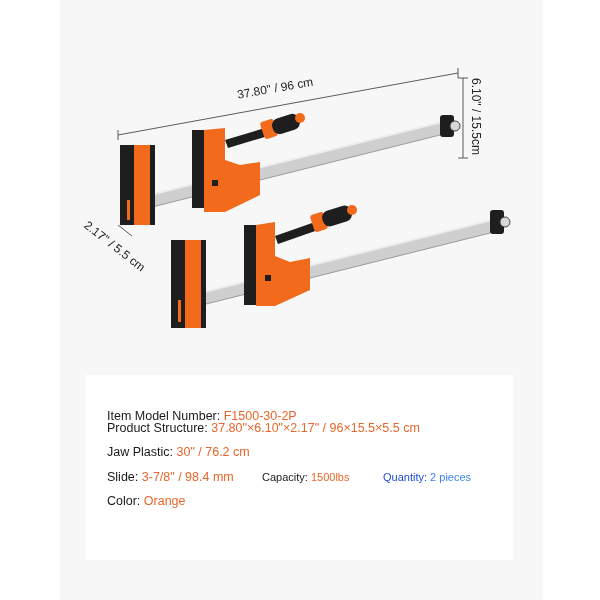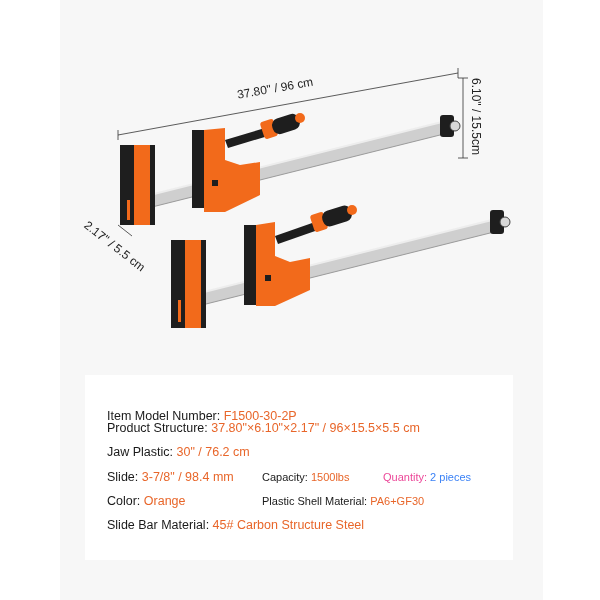"Quantity:" span.lbl { color: #ec4899 -> #1d4ed8 }
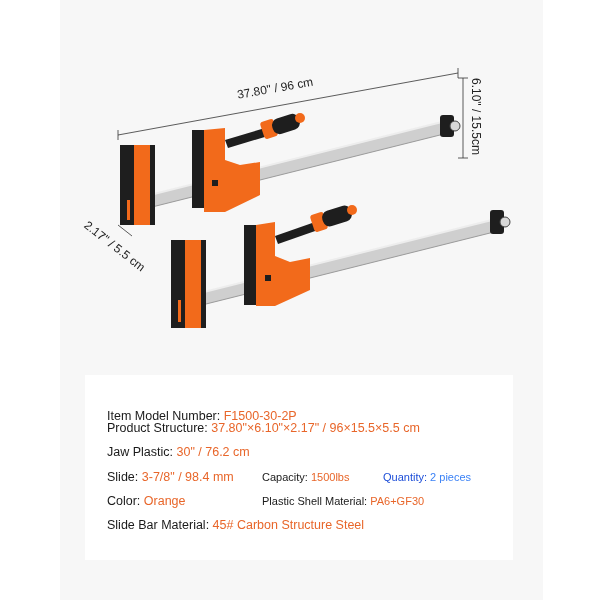"Plastic Shell Material: PA6+GF30" div.spec-inline { html: <div> <span>Plastic Shell Material:</span> <span>PA6+GF30</span> </div> -> none }
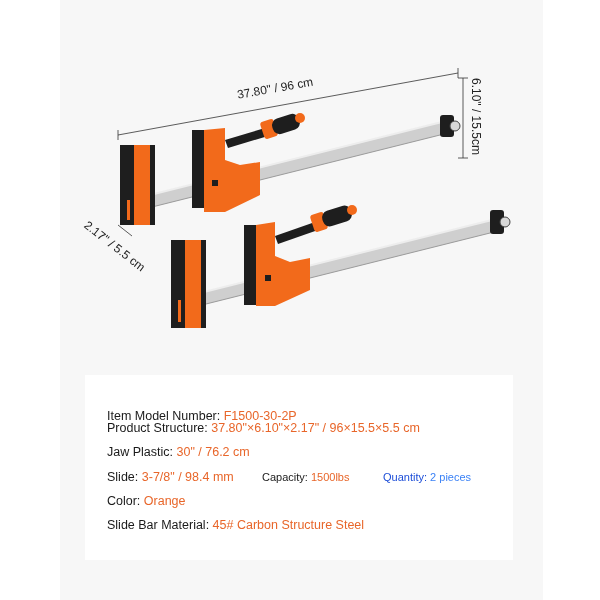"Slide Bar Material: 45# Carbon" div.spec-row { html: <div> <span>Slide Bar Material:</span> <span>45# Carbon Structure Steel</span> </div> -> none }
